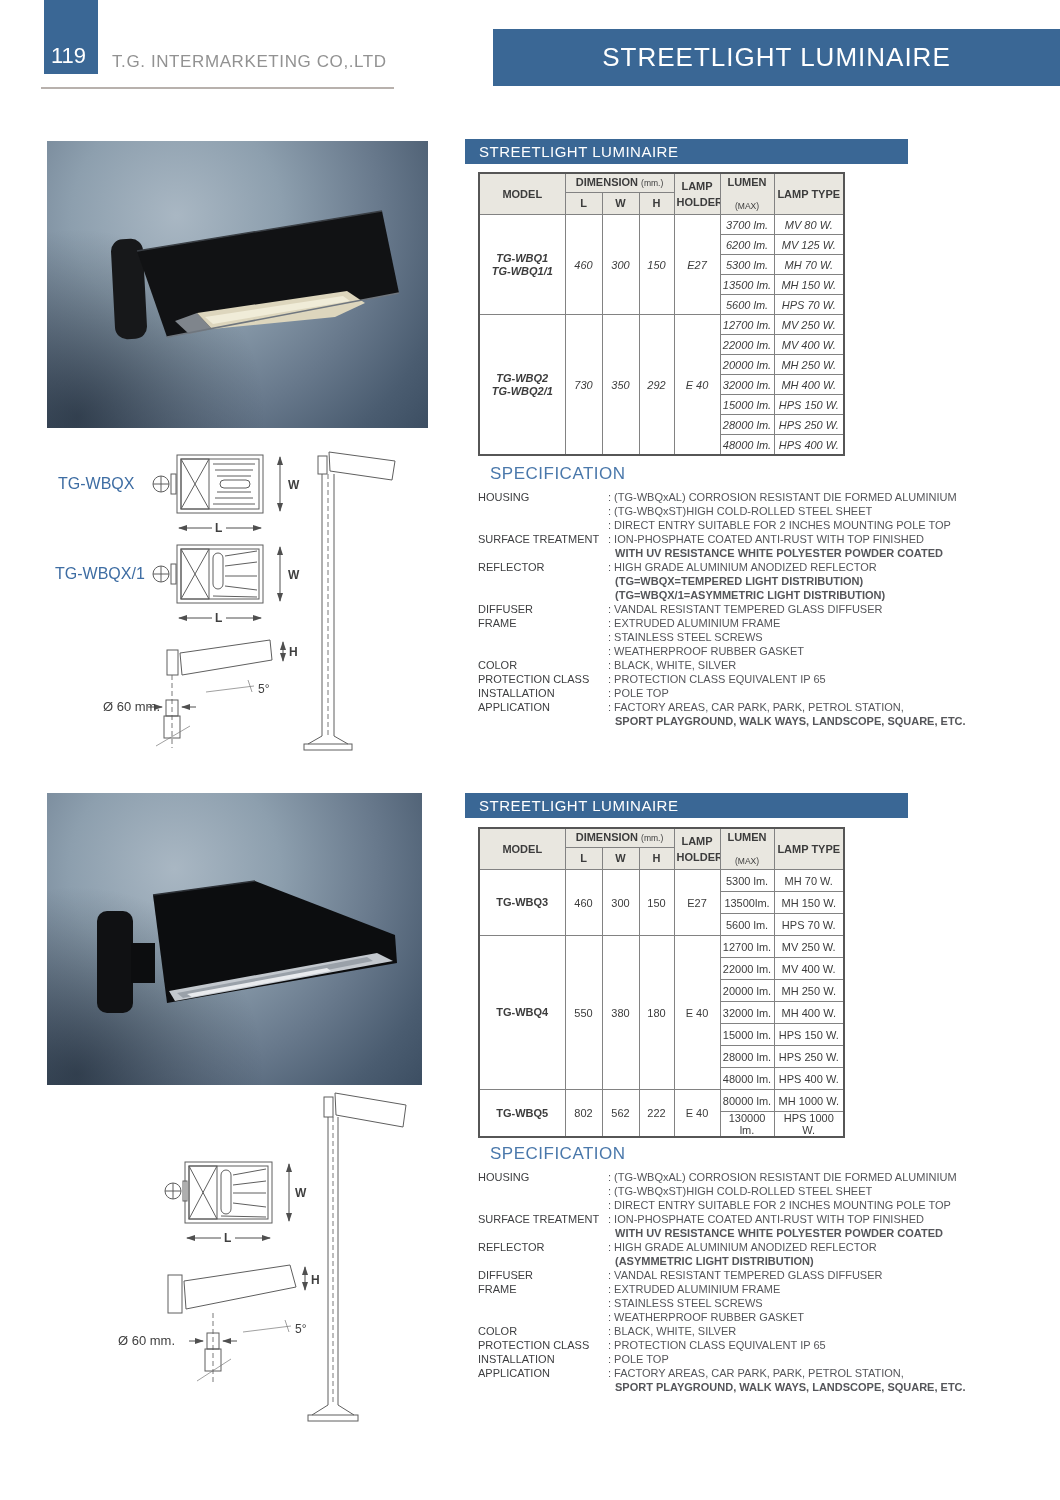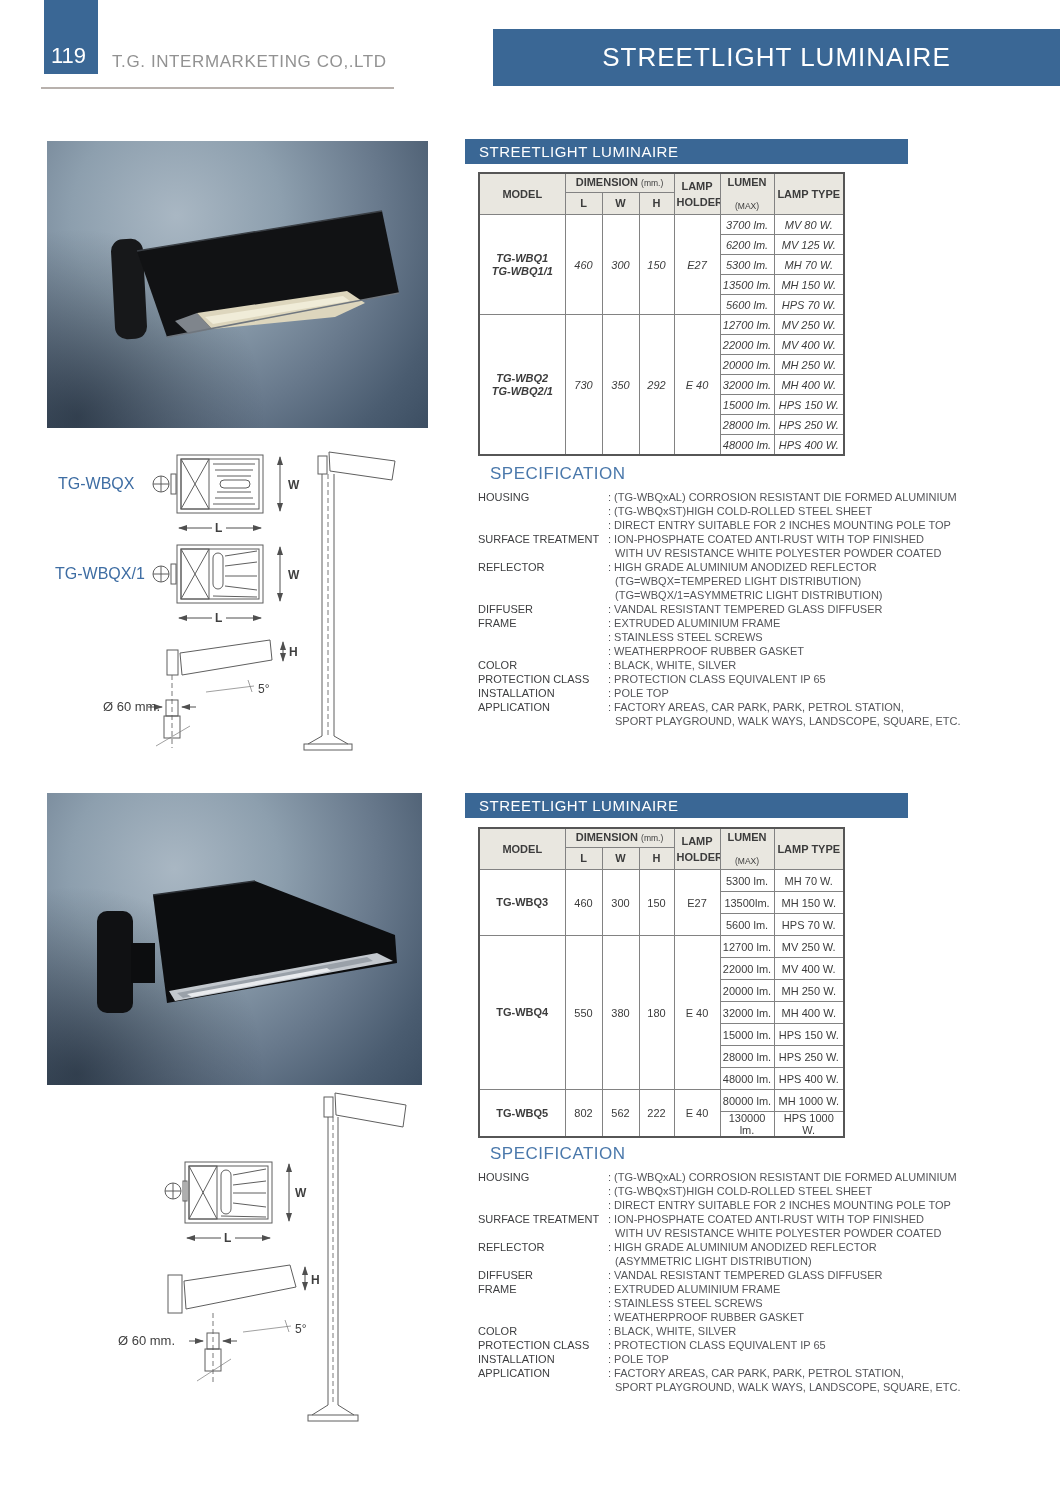"WITH UV RESISTANCE WHITE POLYESTER" .spec-value .cont { font-weight: none -> bold }
